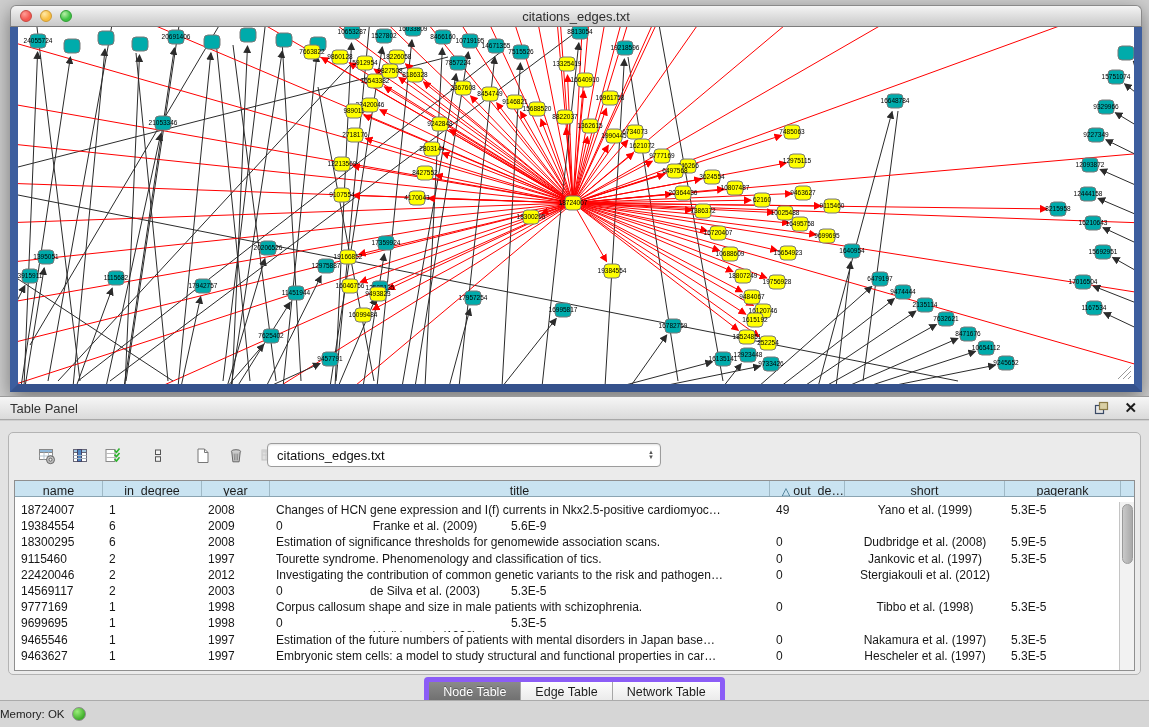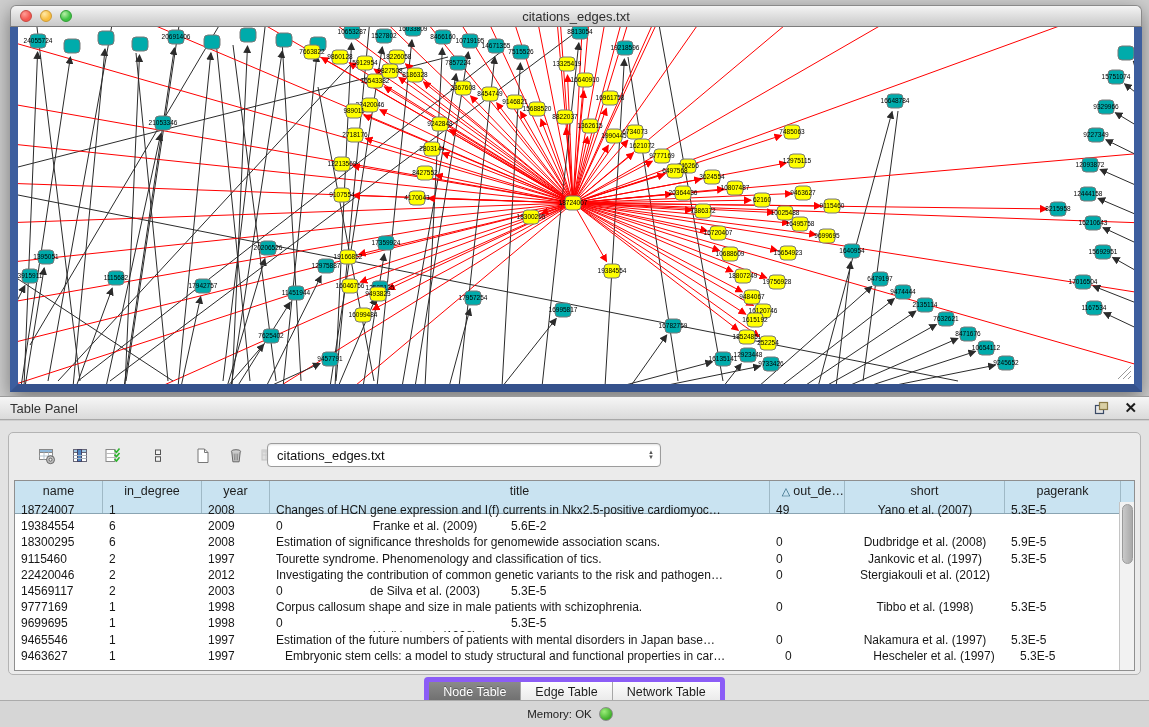"name" #thead { height: 33px -> 16px }
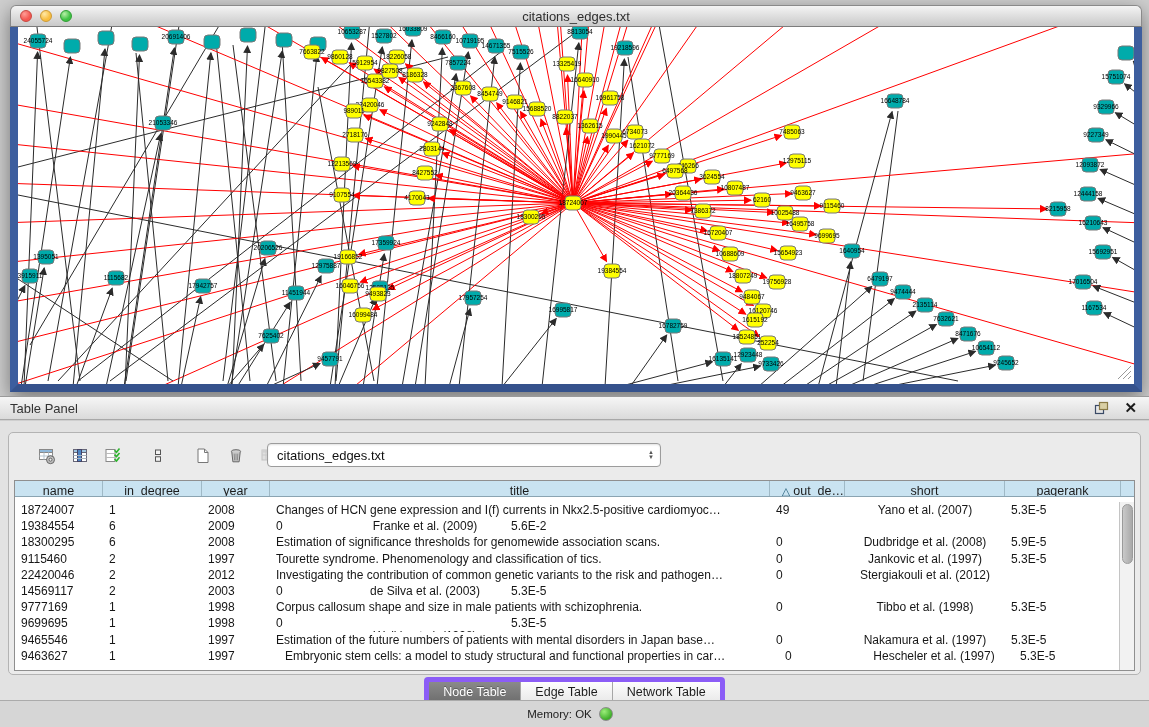"Yano et al. (2007)" div.td { text: 2007 -> 1999 }
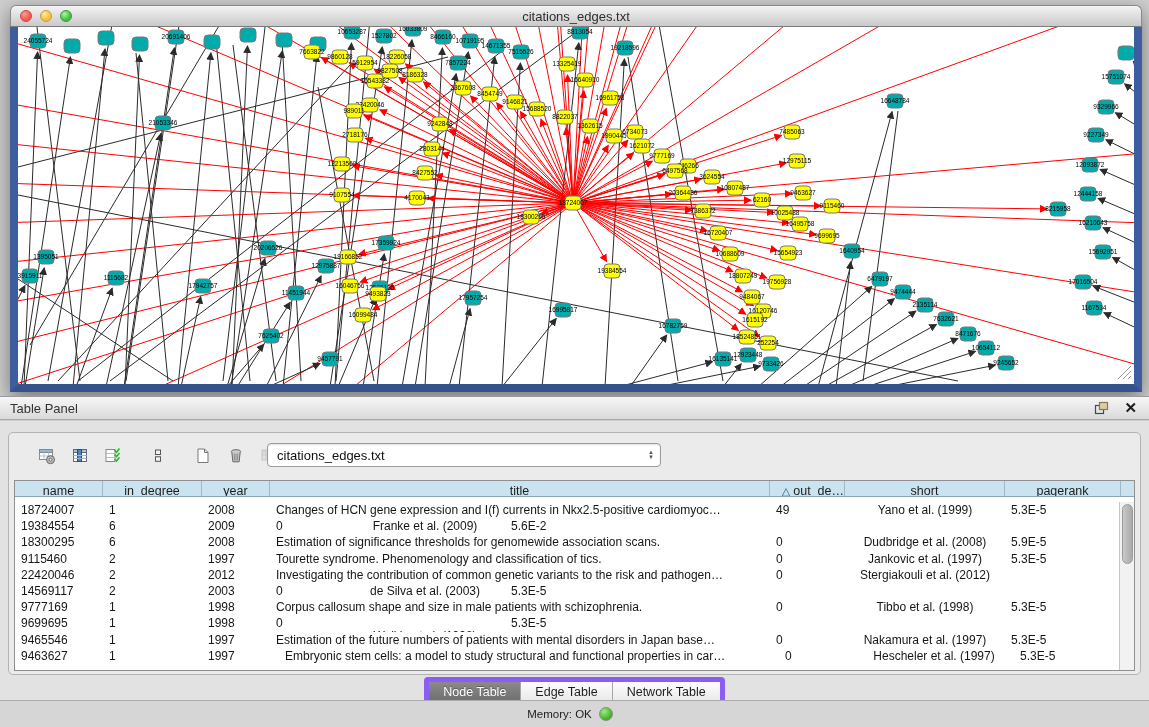"5.6E-2" div.td { text: 5.6E-2 -> 5.6E-9 }
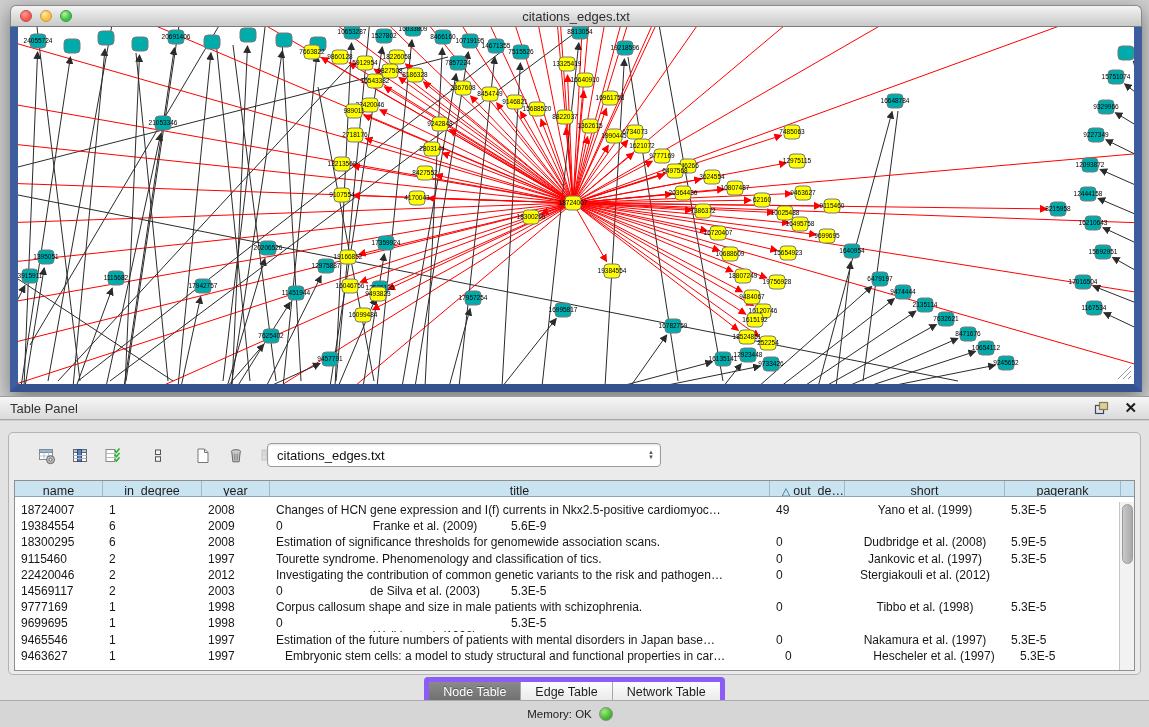"Embryonic stem cells: a model" div.td { margin-left: 9px -> none }
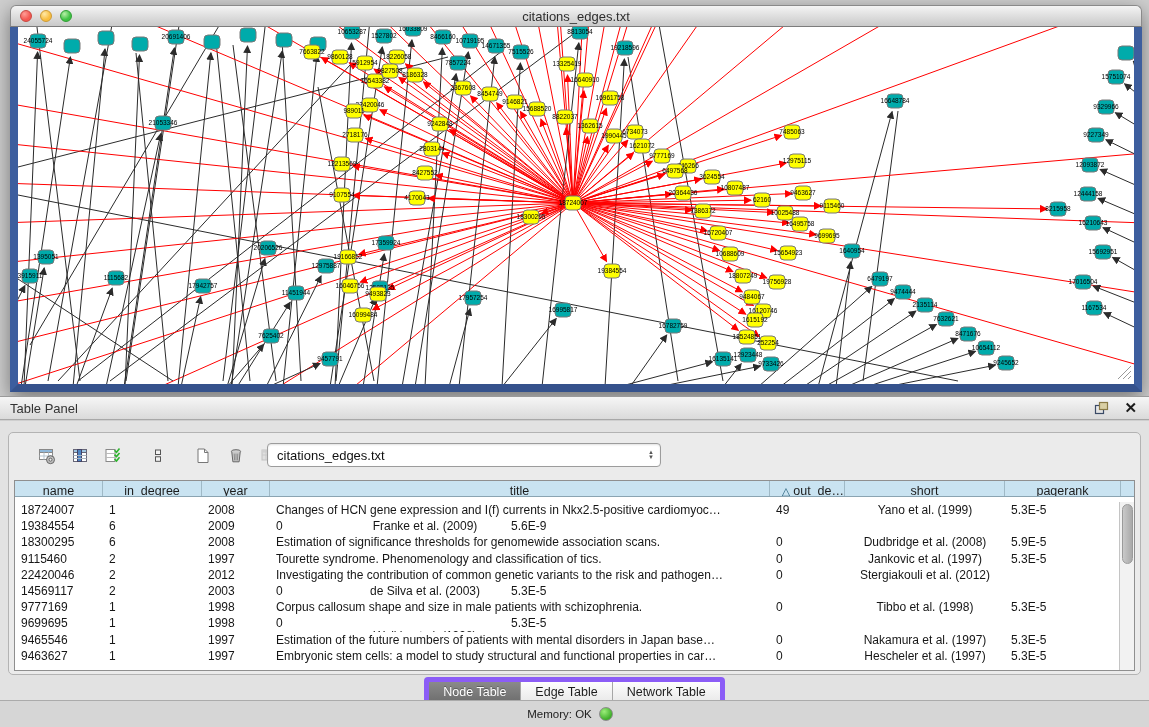"Memory: OK" #status-bar { justify-content: center -> flex-start }
